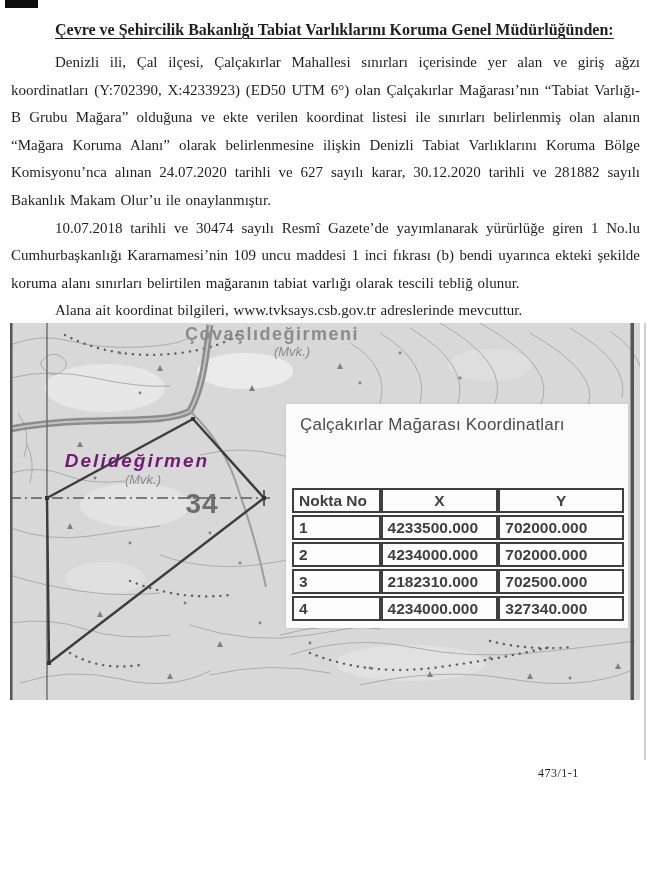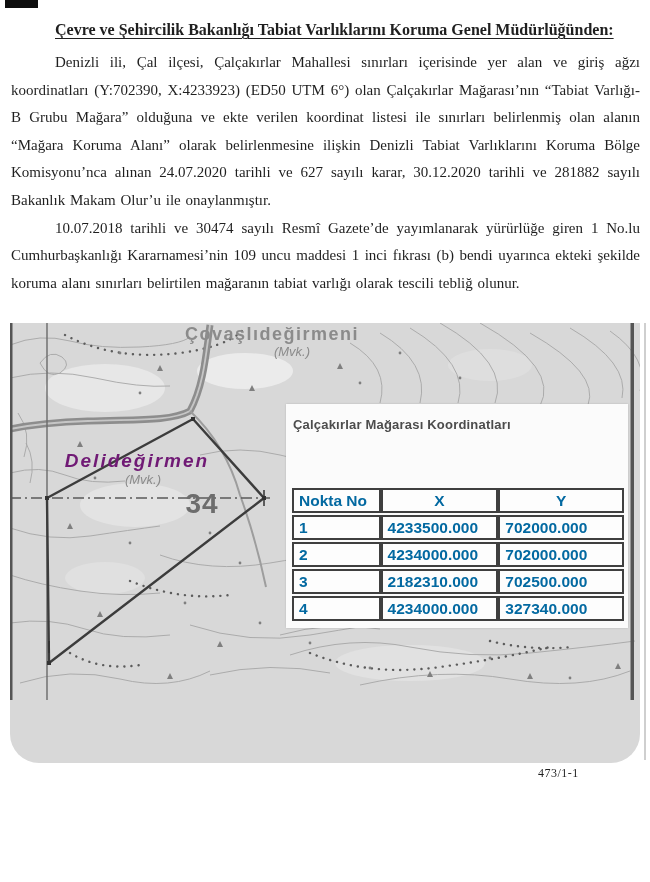"Alana ait koordinat bilgileri," p.body-par { html: none -> <p>Alana ait koordinat bilgileri, www.tvksays.csb.gov.tr adreslerinde mevcuttur.</p> }
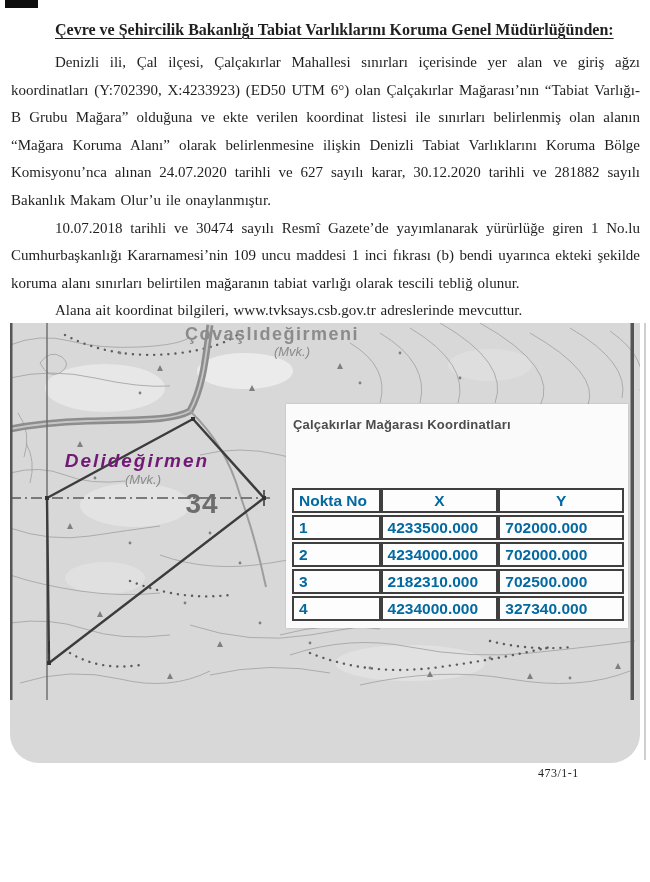"Çovaşlıdeğirmeni" .map { height: 440px -> 377px }
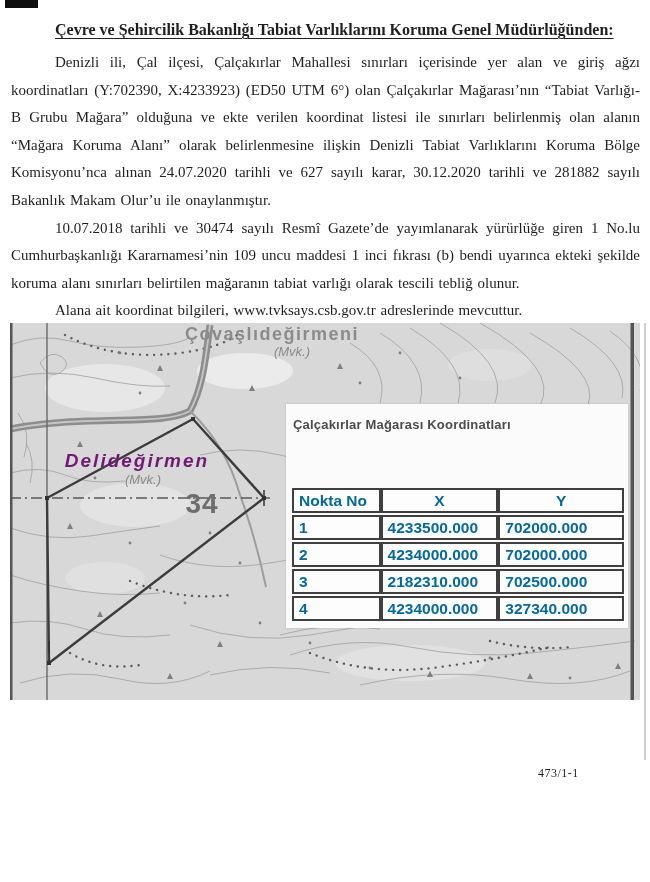"Çalçakırlar Mağarası Koordinatları" .panel-title { font-size: 13px -> 17px; font-weight: bold -> normal; margin: 9px 10px 0 7px -> 9px 10px 0 14px }
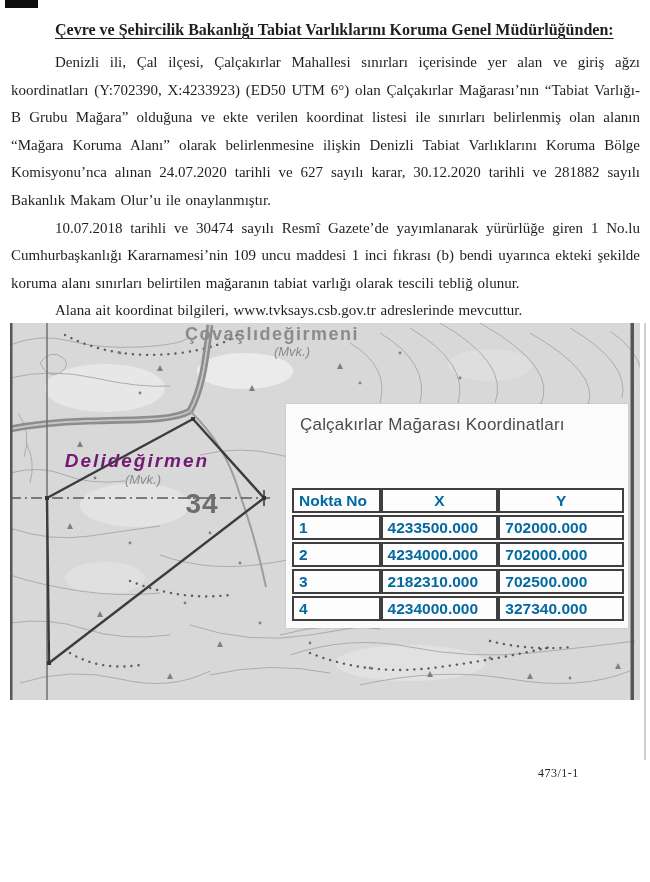"Nokta No" .coord-table { color: #0369a1 -> #404040 }
